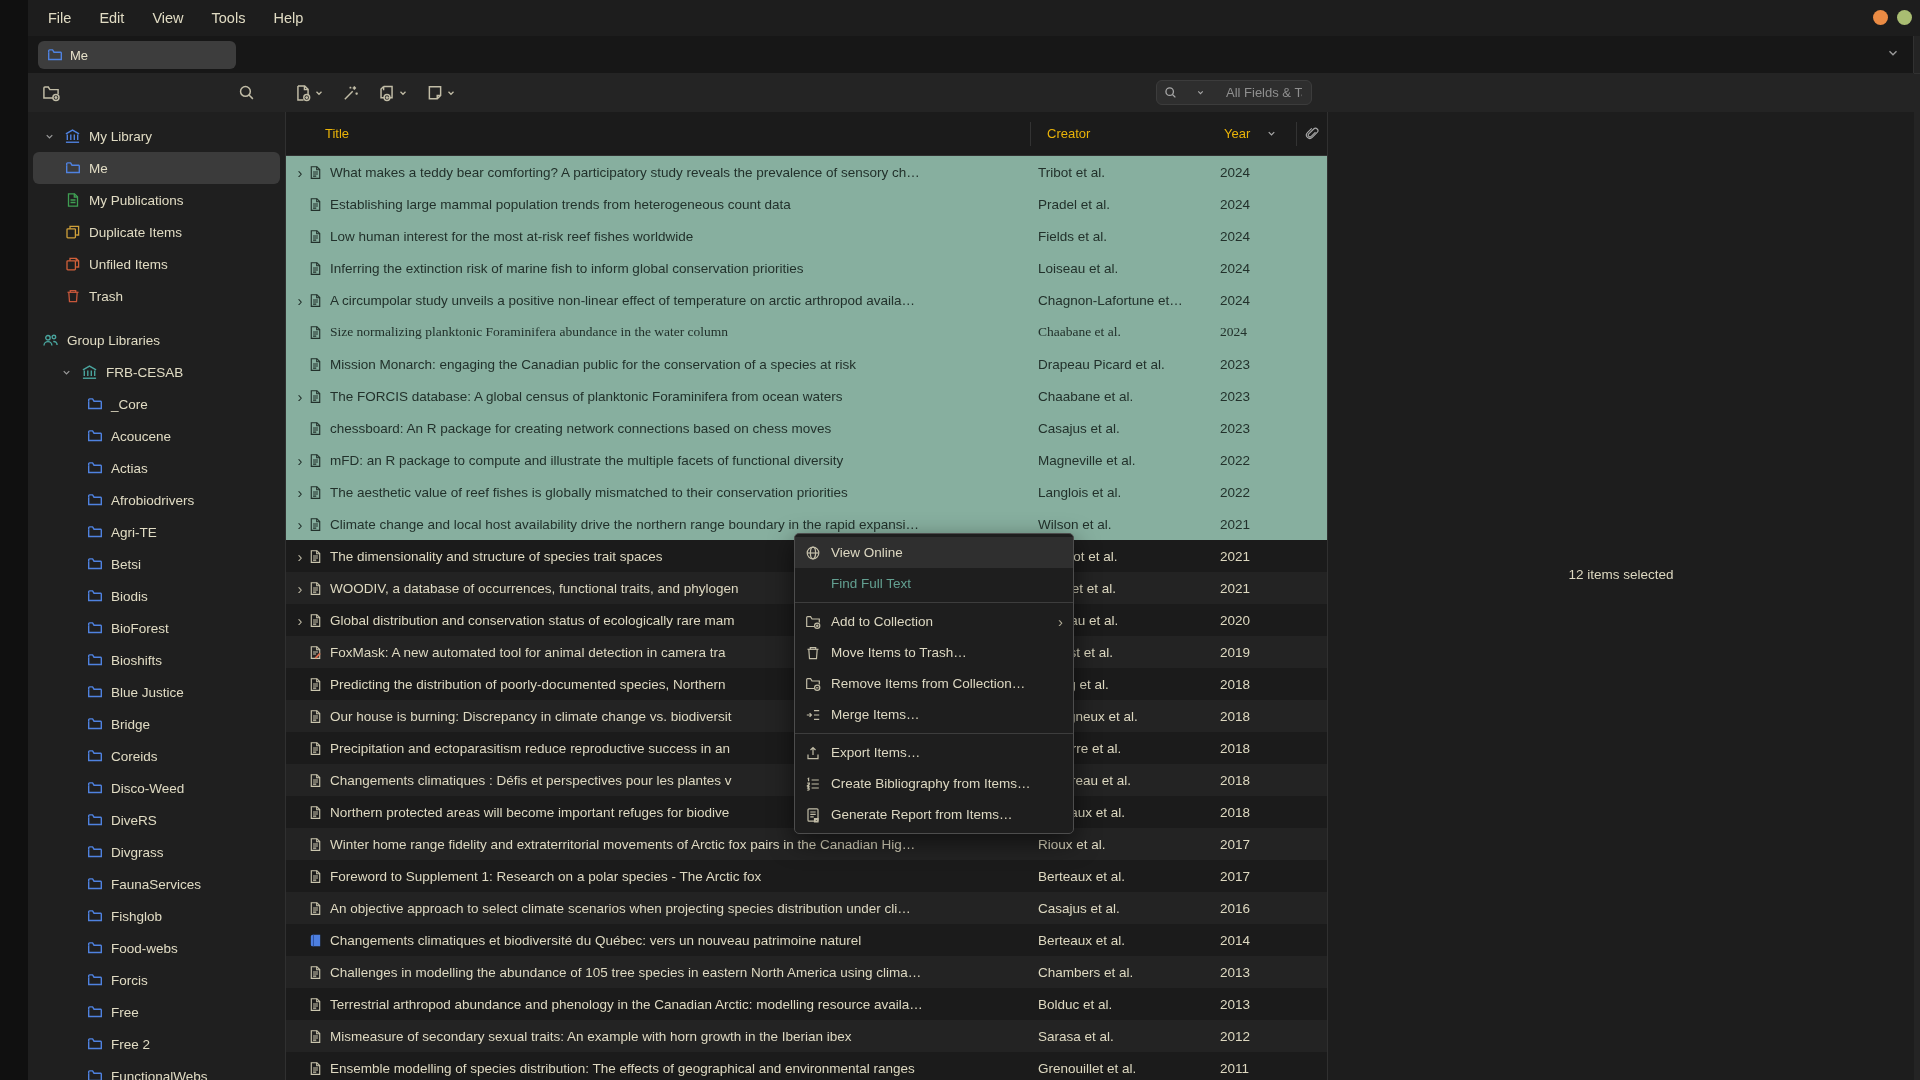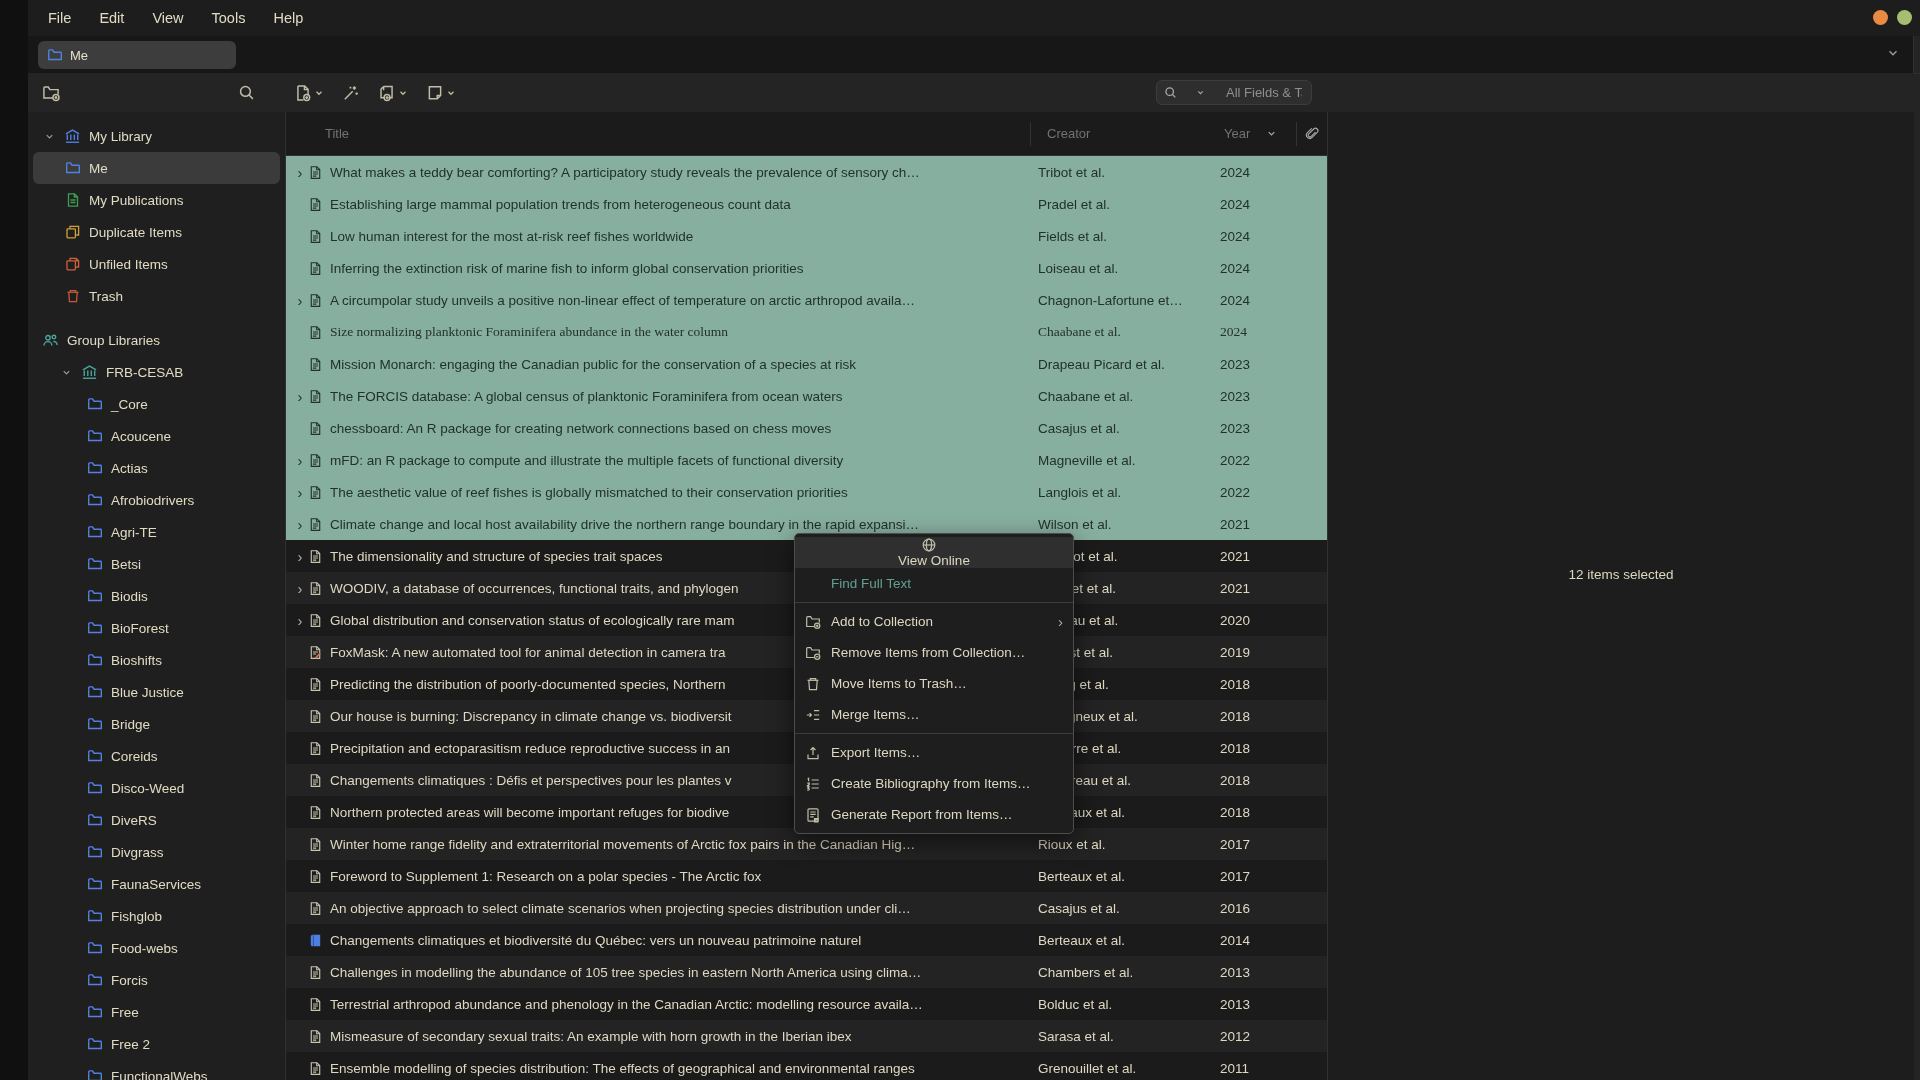"Title" .thead { color: #737373 -> #eab308 }
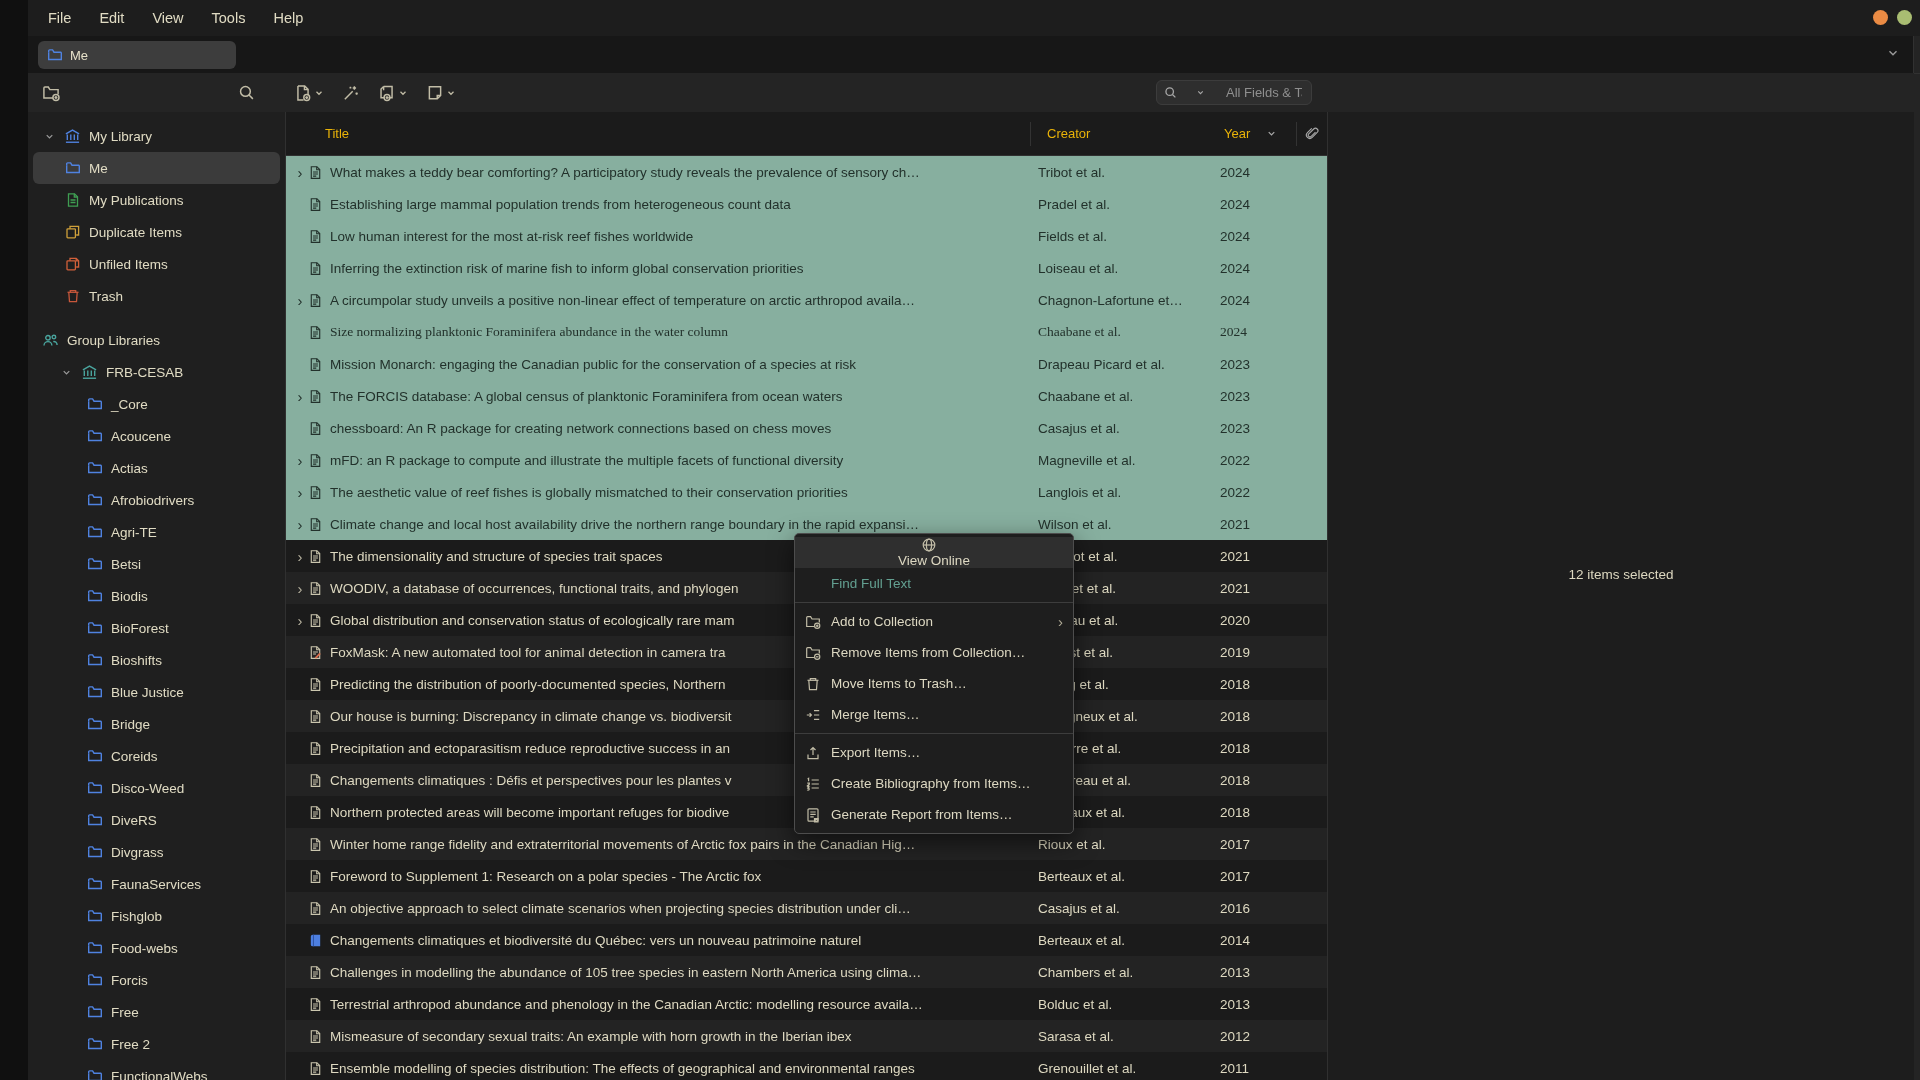"View Online" div.mitem { flex-direction: column -> none }
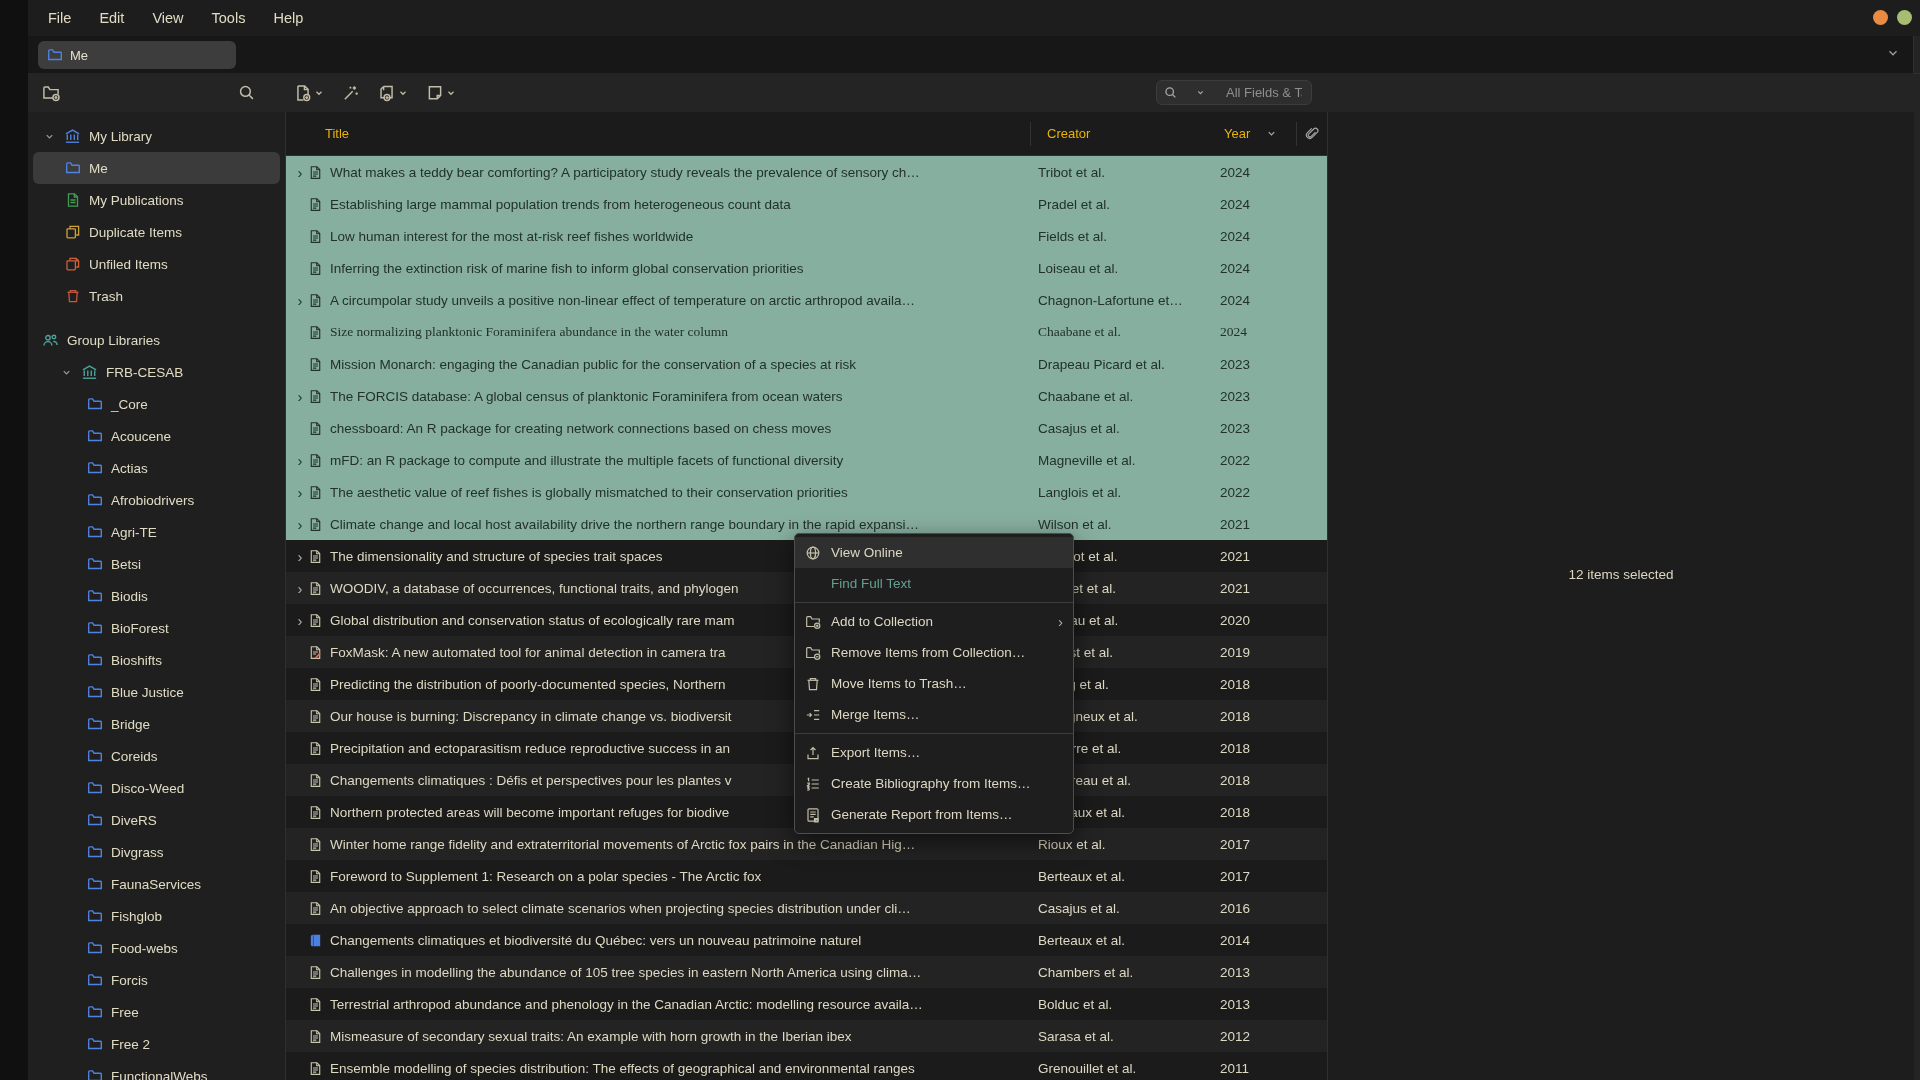"Remove Items from Collection…" div.mitem { order: before "Move Items to Trash…" -> after "Move Items to Trash…" }
